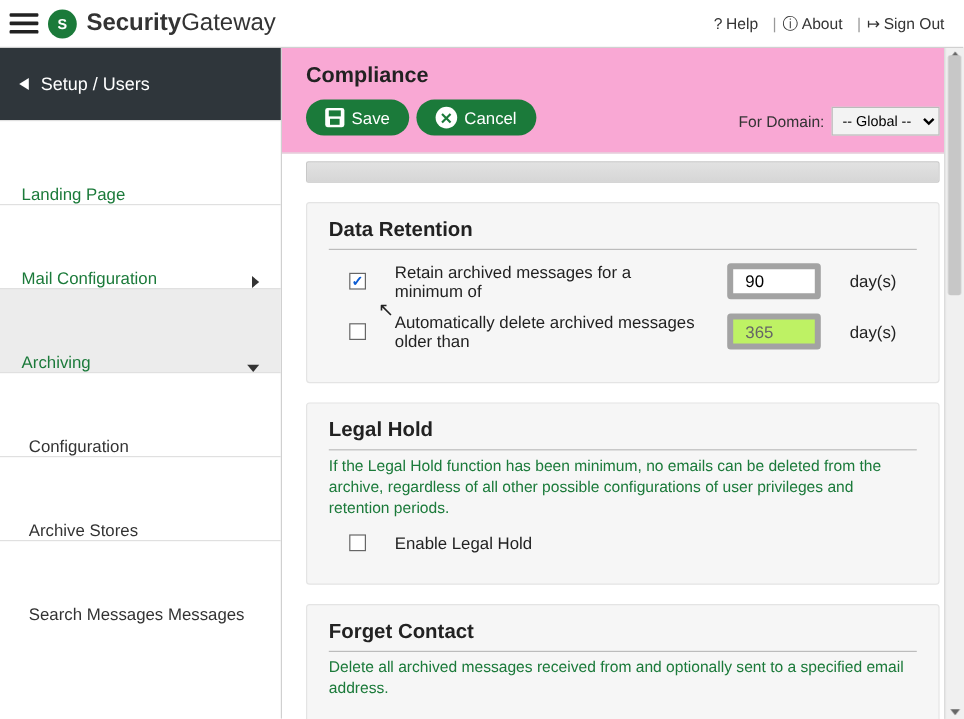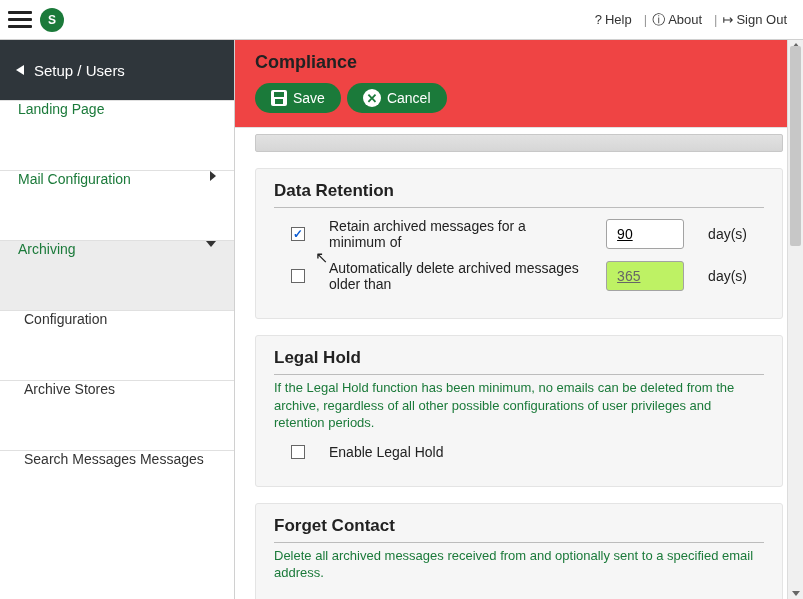"SecurityGateway" div.brand { html: none -> <div><b>Security</b><span>Gateway</span></div> }
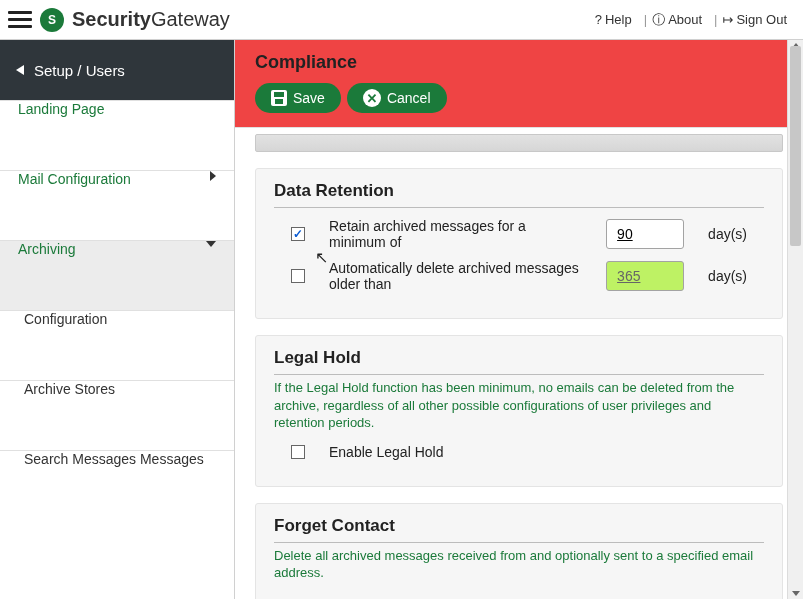"Compliance" .main-header { background: #ef4444 -> #f9a8d4 }
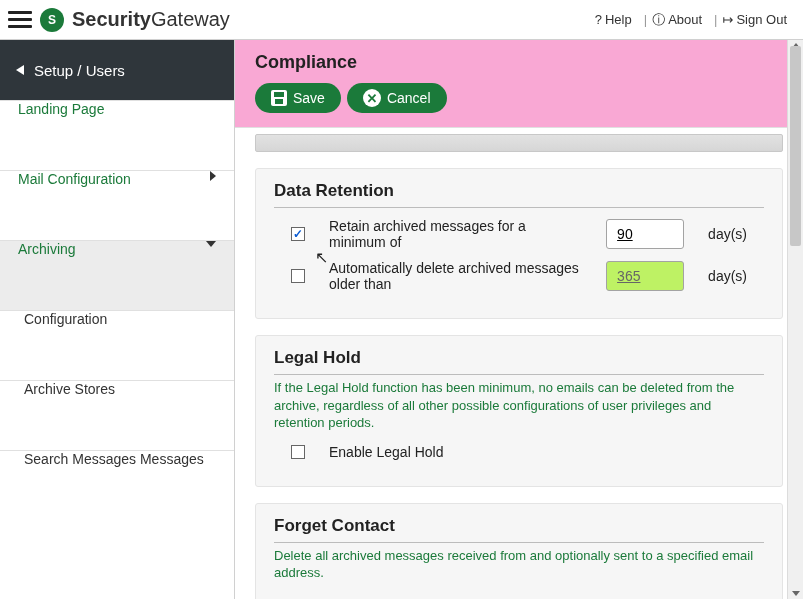"For Domain:" div.domain-sel { html: none -> <div> <span>For Domain:</span> <select> <option>-- Global --</option> </select> </div> }
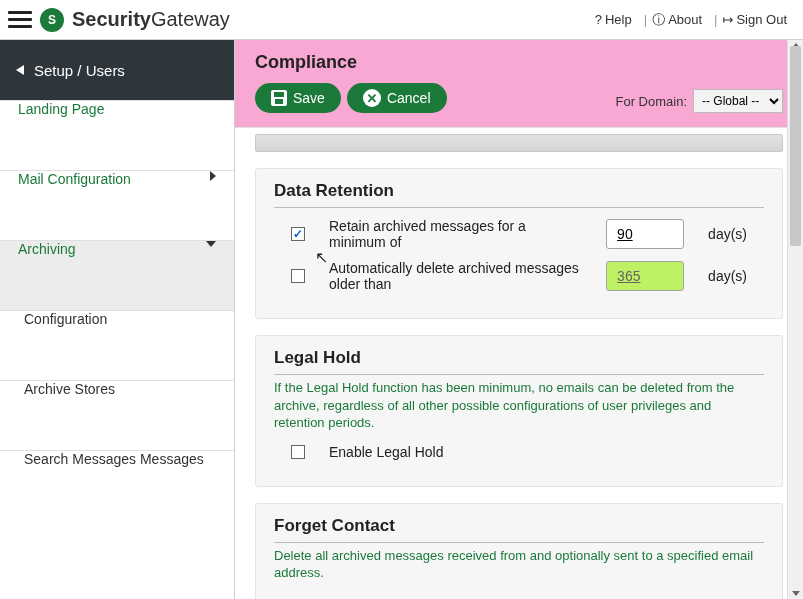"Landing Page" .nav-item { align-items: flex-start -> flex-end }
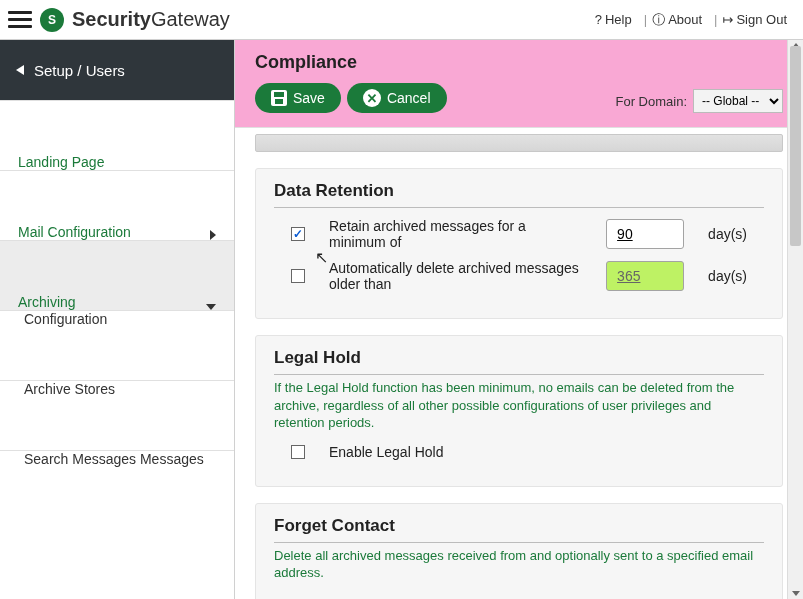"90" .field-row input[type="text"] { border: 1px solid #a3a3a3 -> 5px solid #a3a3a3; text-decoration: underline -> none }
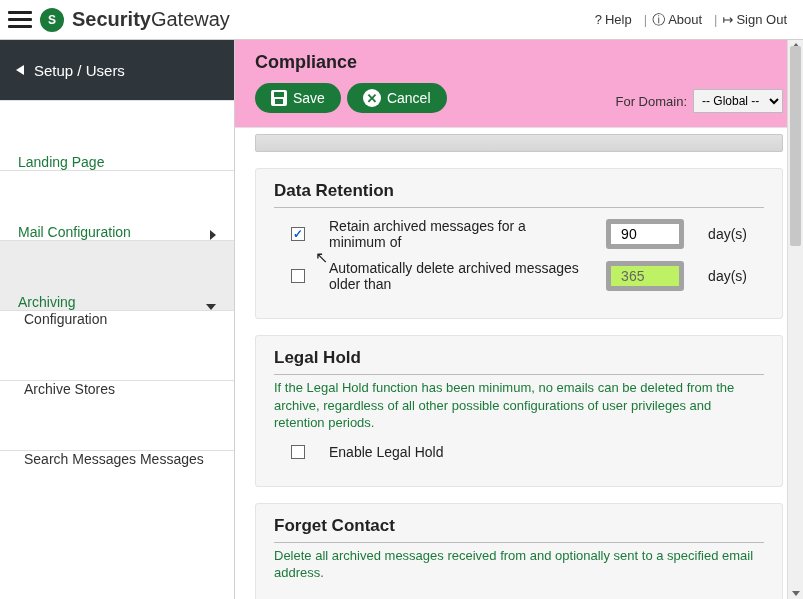"Configuration" .subnav-item { align-items: flex-start -> flex-end }
